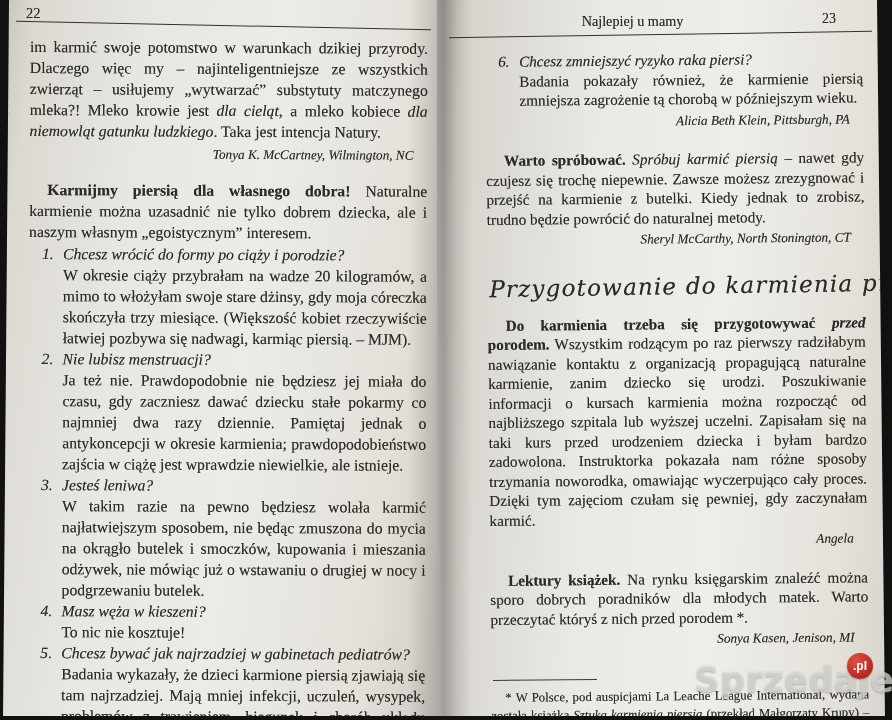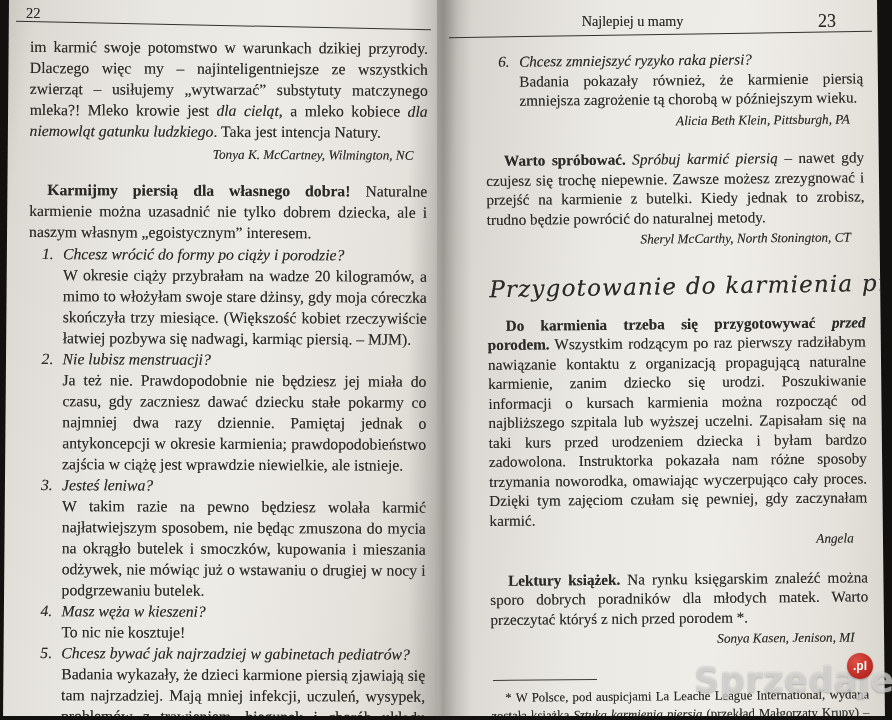"23" #rp-pagenum { font-size: 18px -> 14px }
